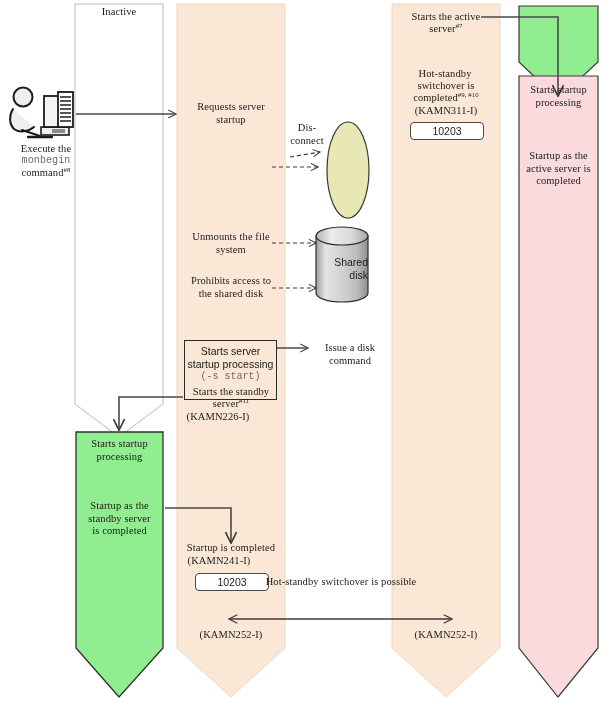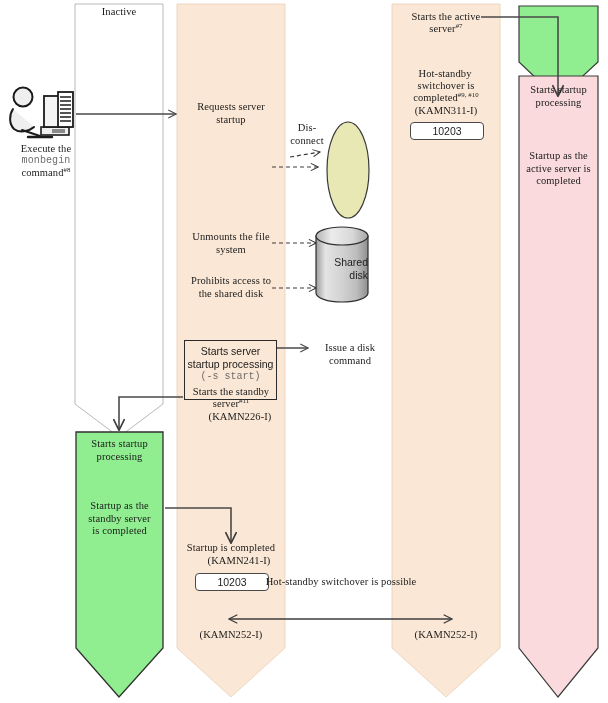"(KAMN226-I)" div.lbl { left: 186px -> 164px }
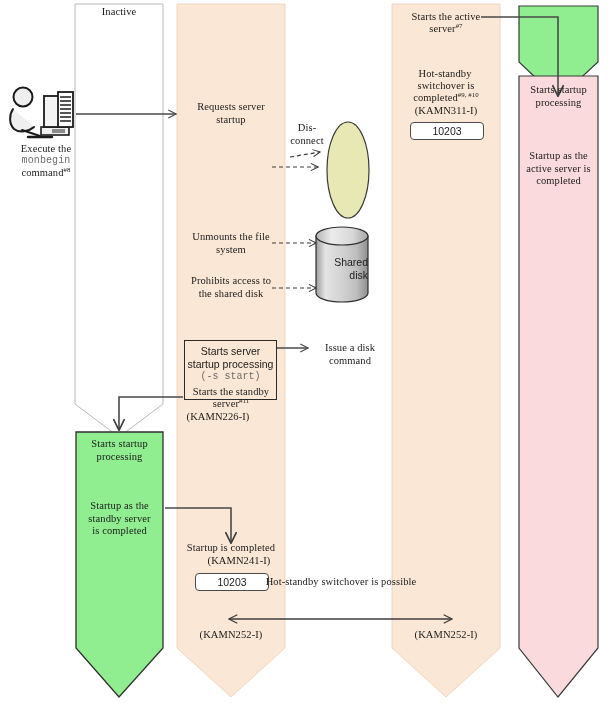"(KAMN241-I)" div.lbl { left: 180px -> 160px }
